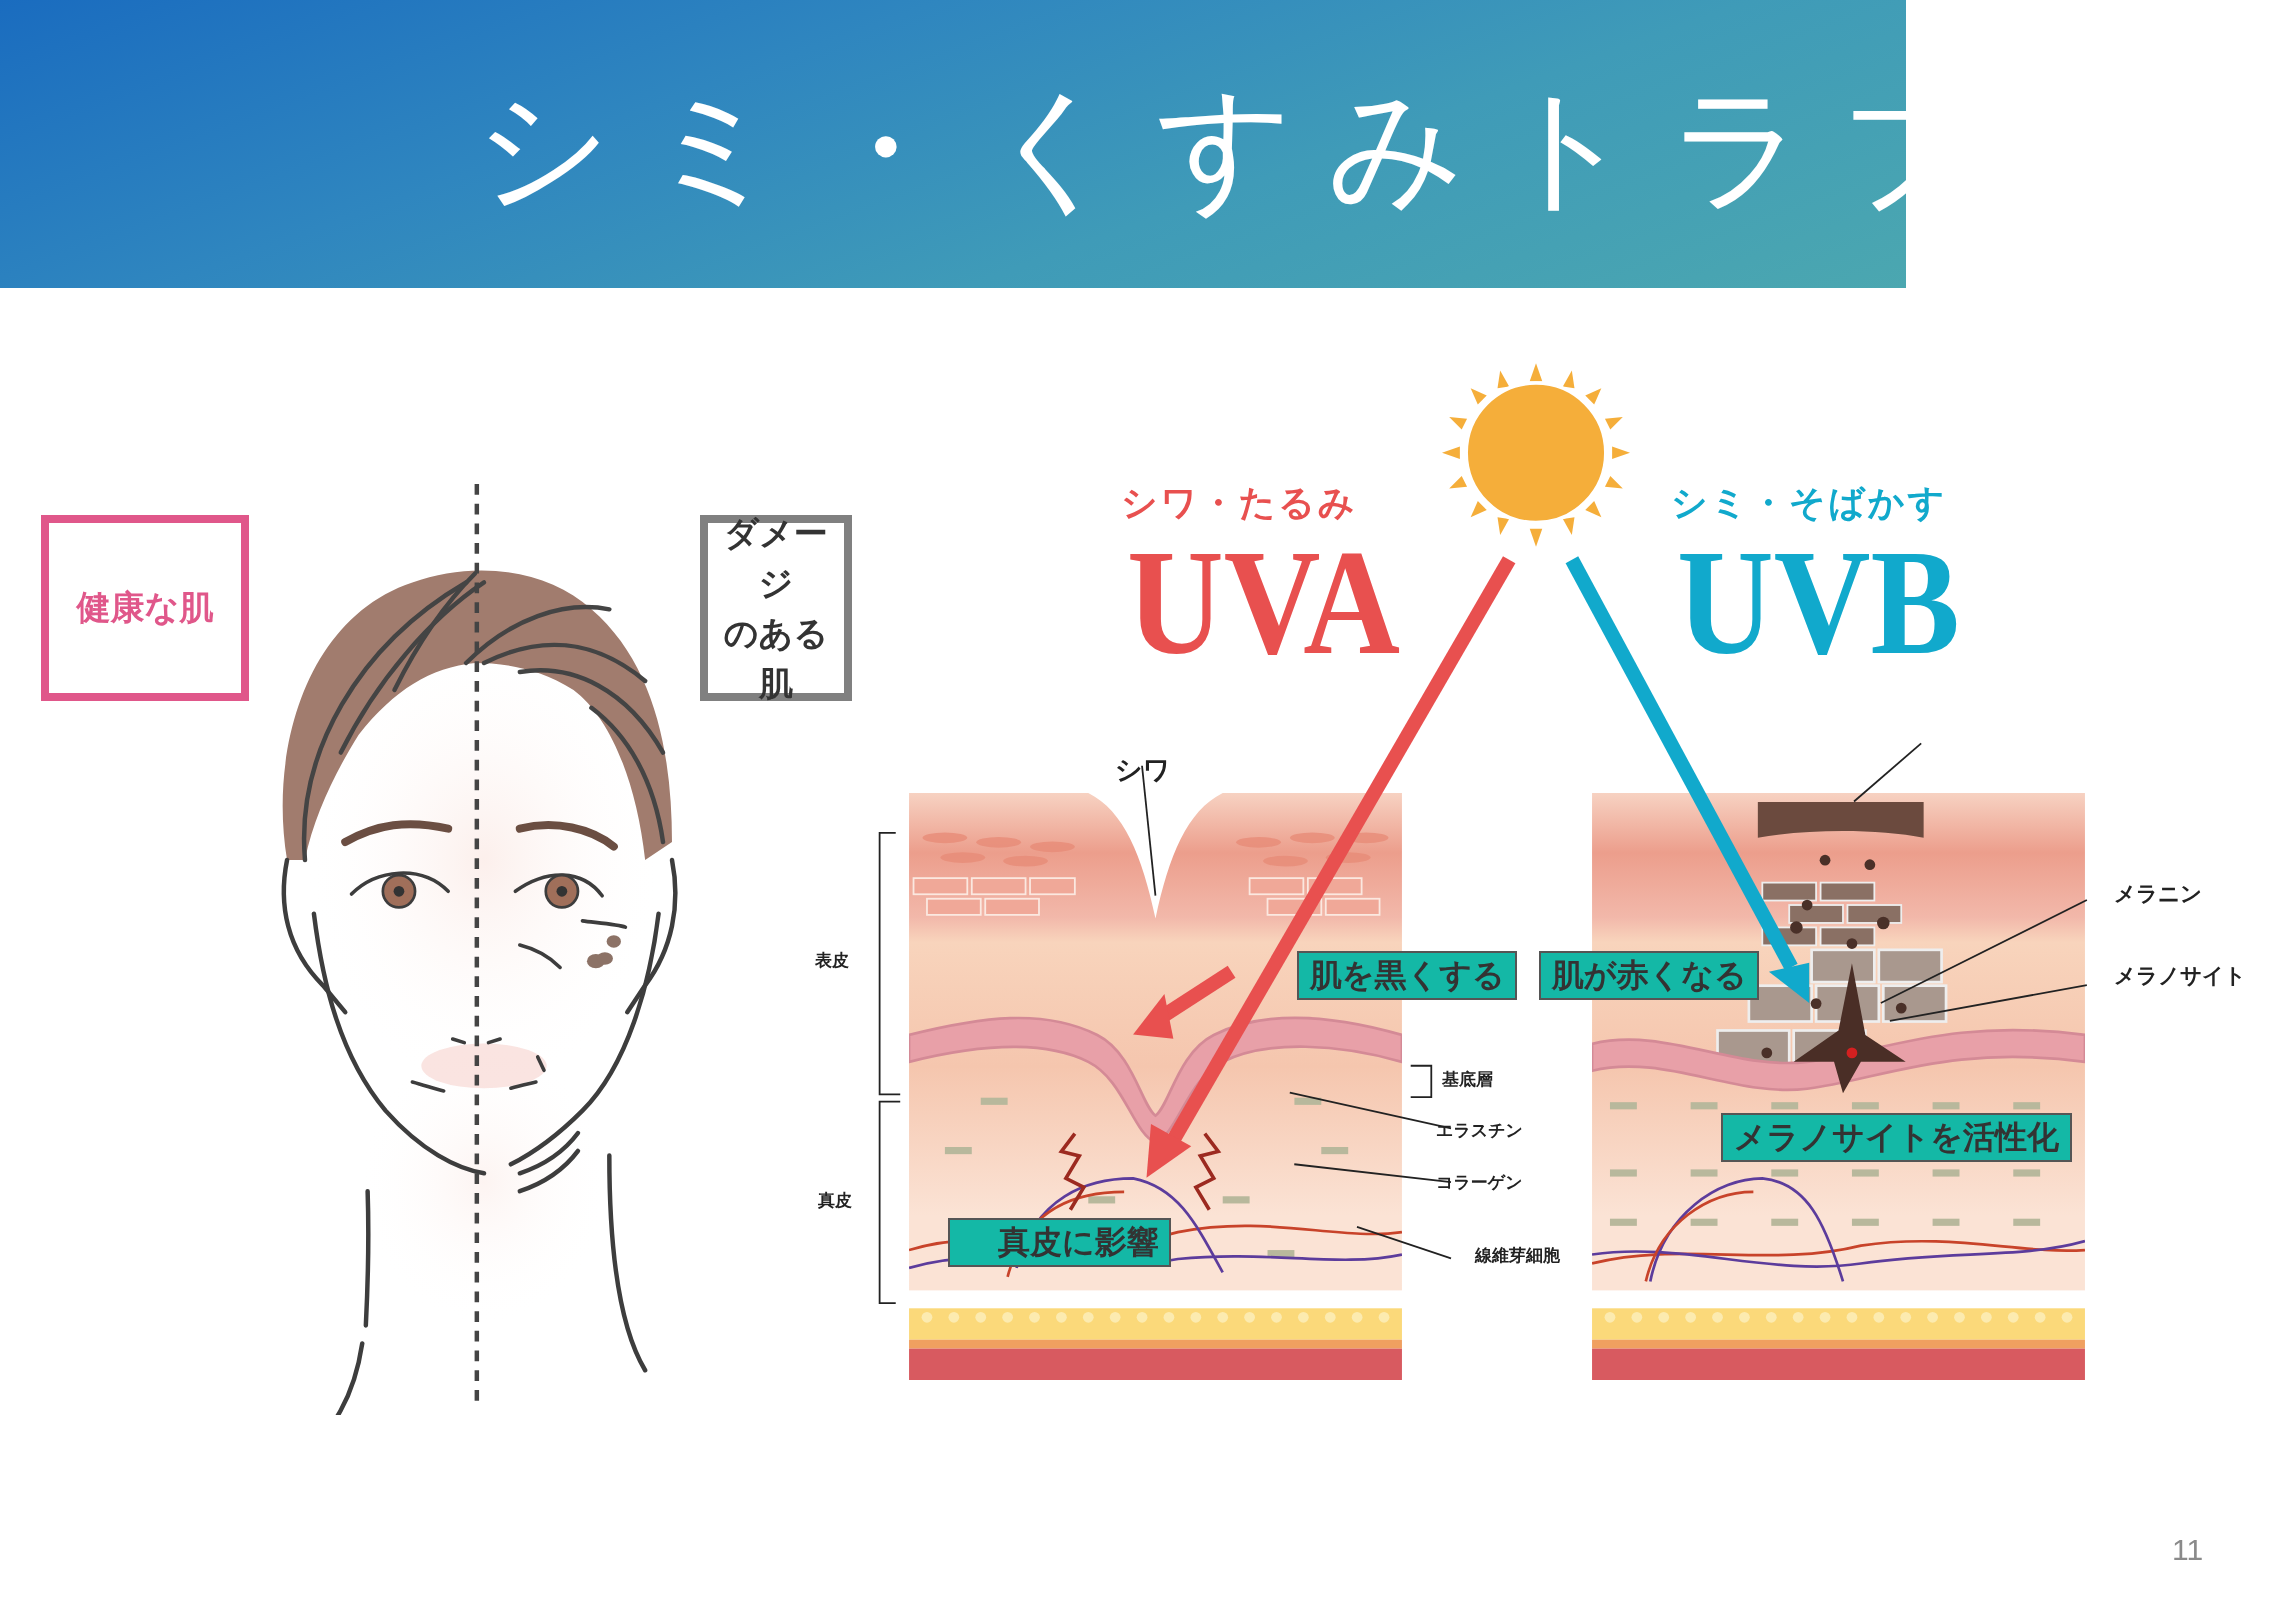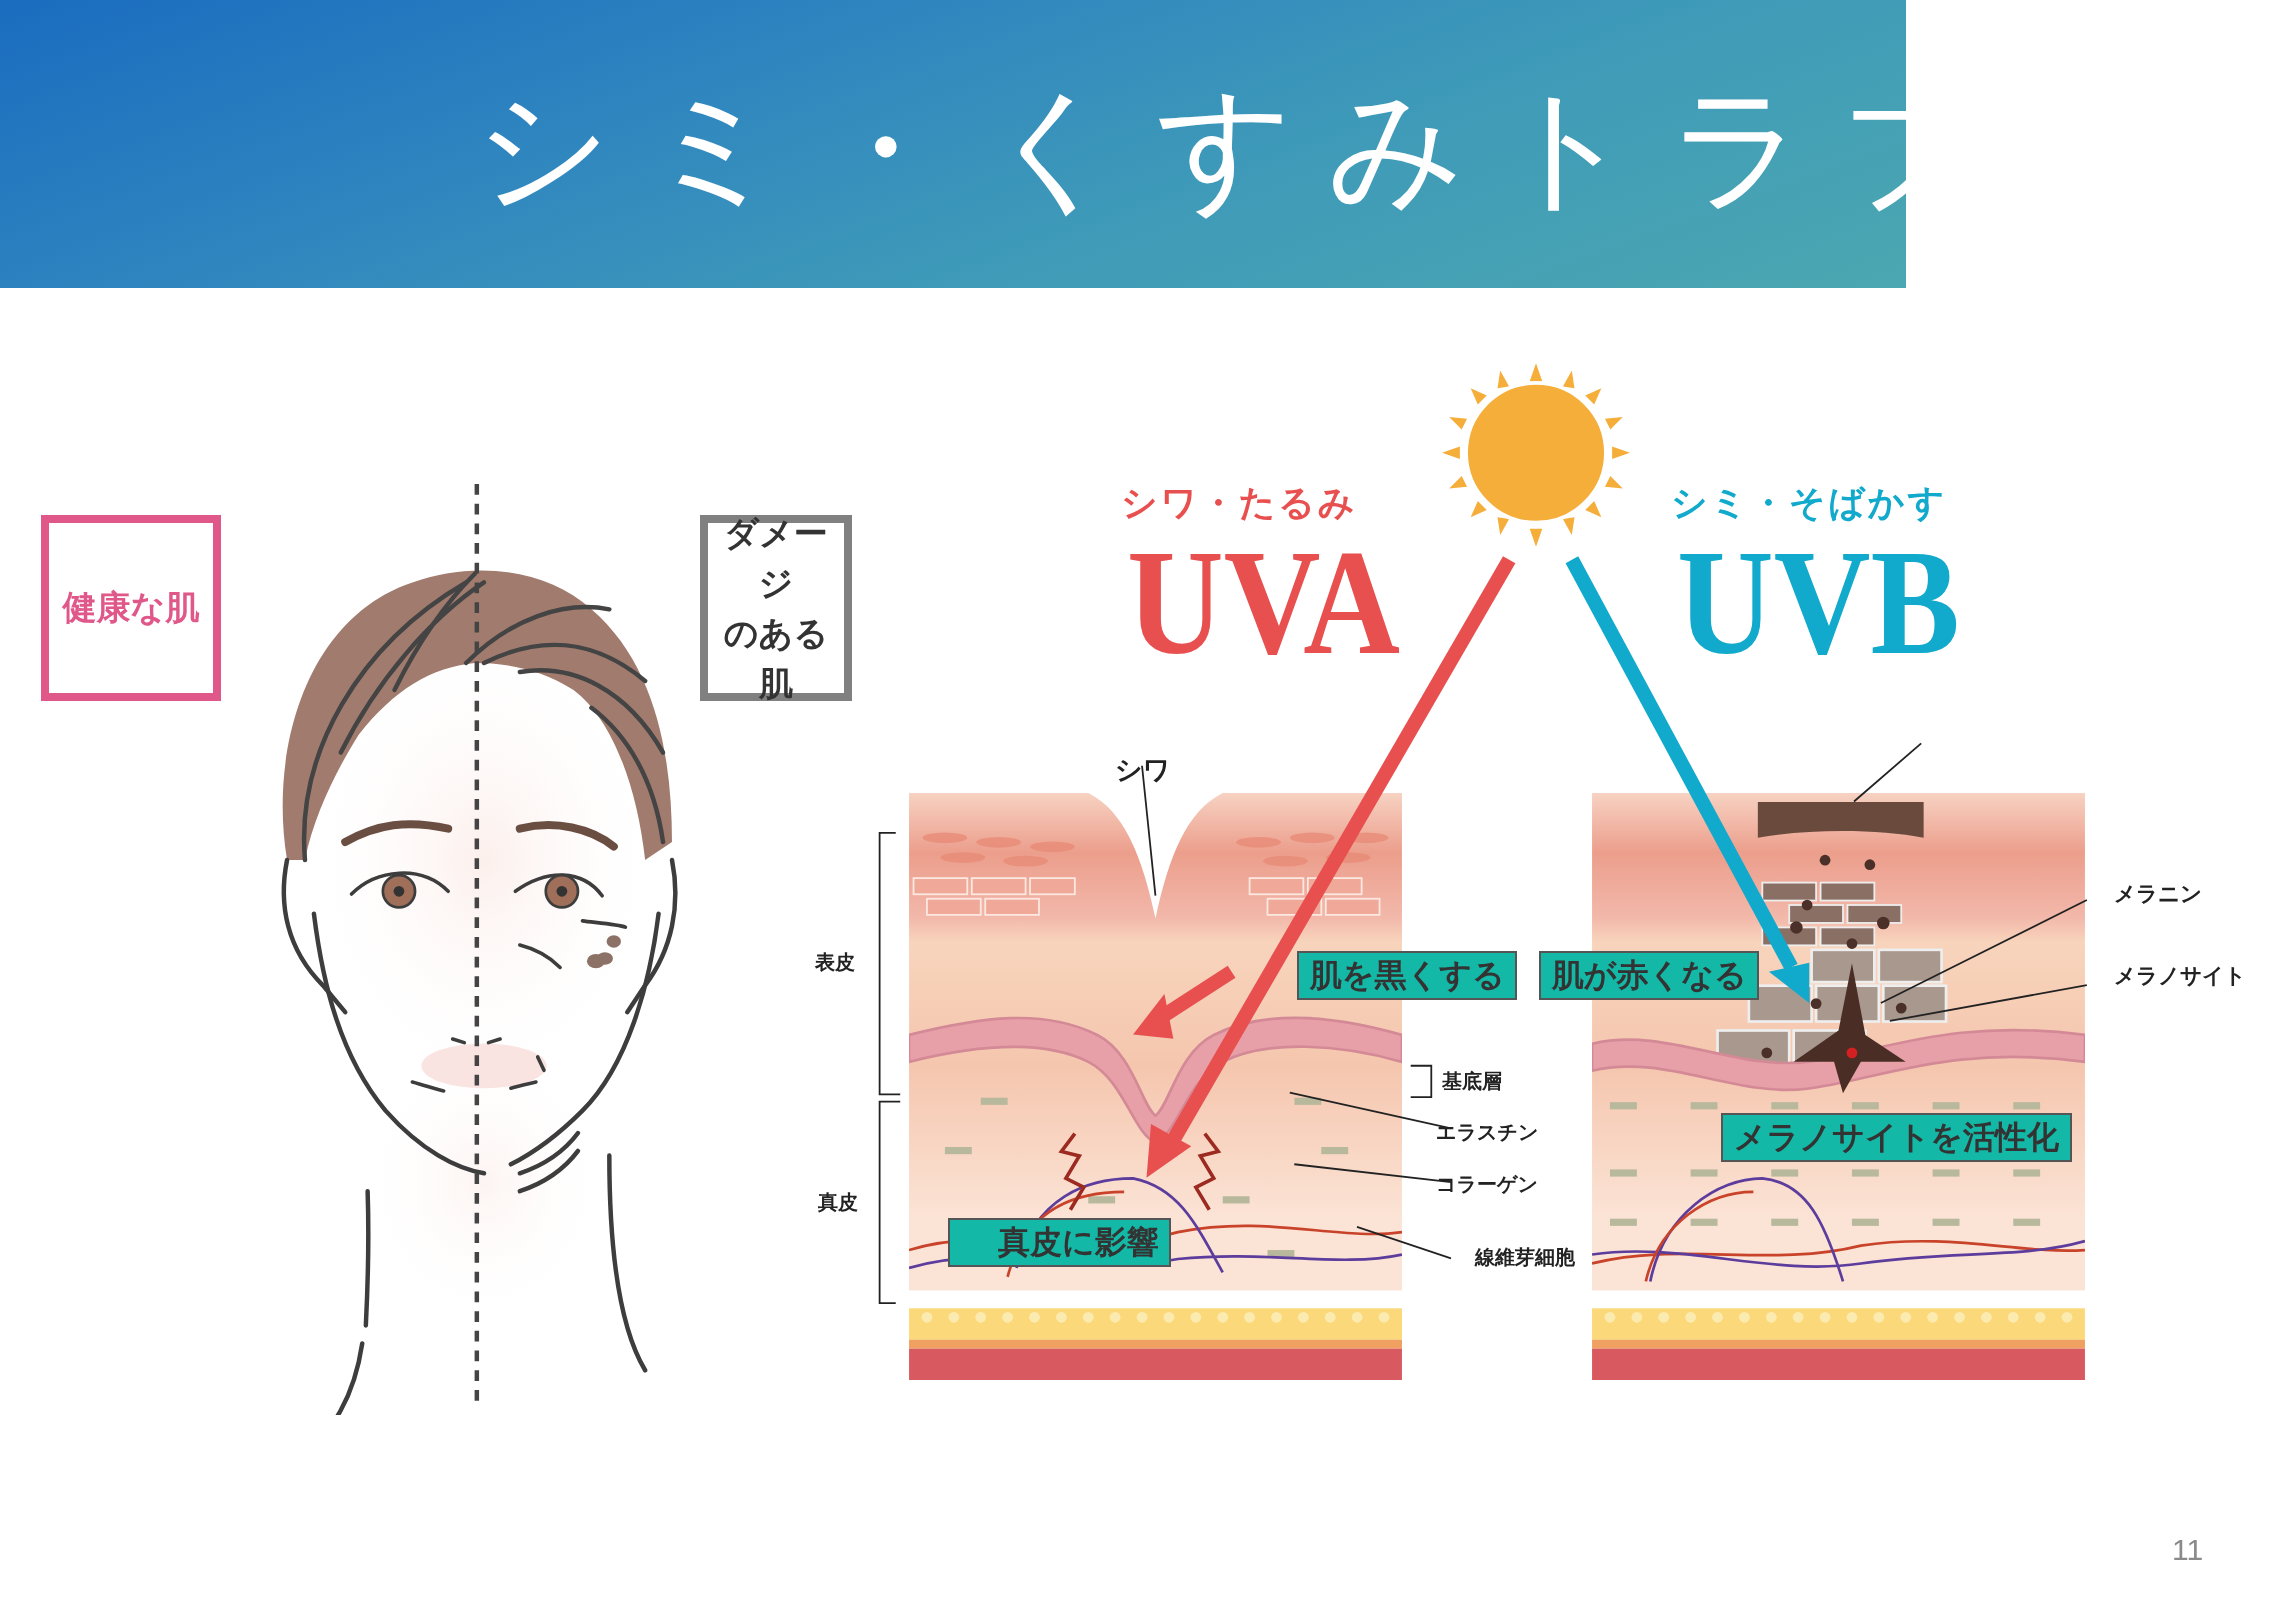"健康な肌" .box-healthy { width: 180px -> 208px }
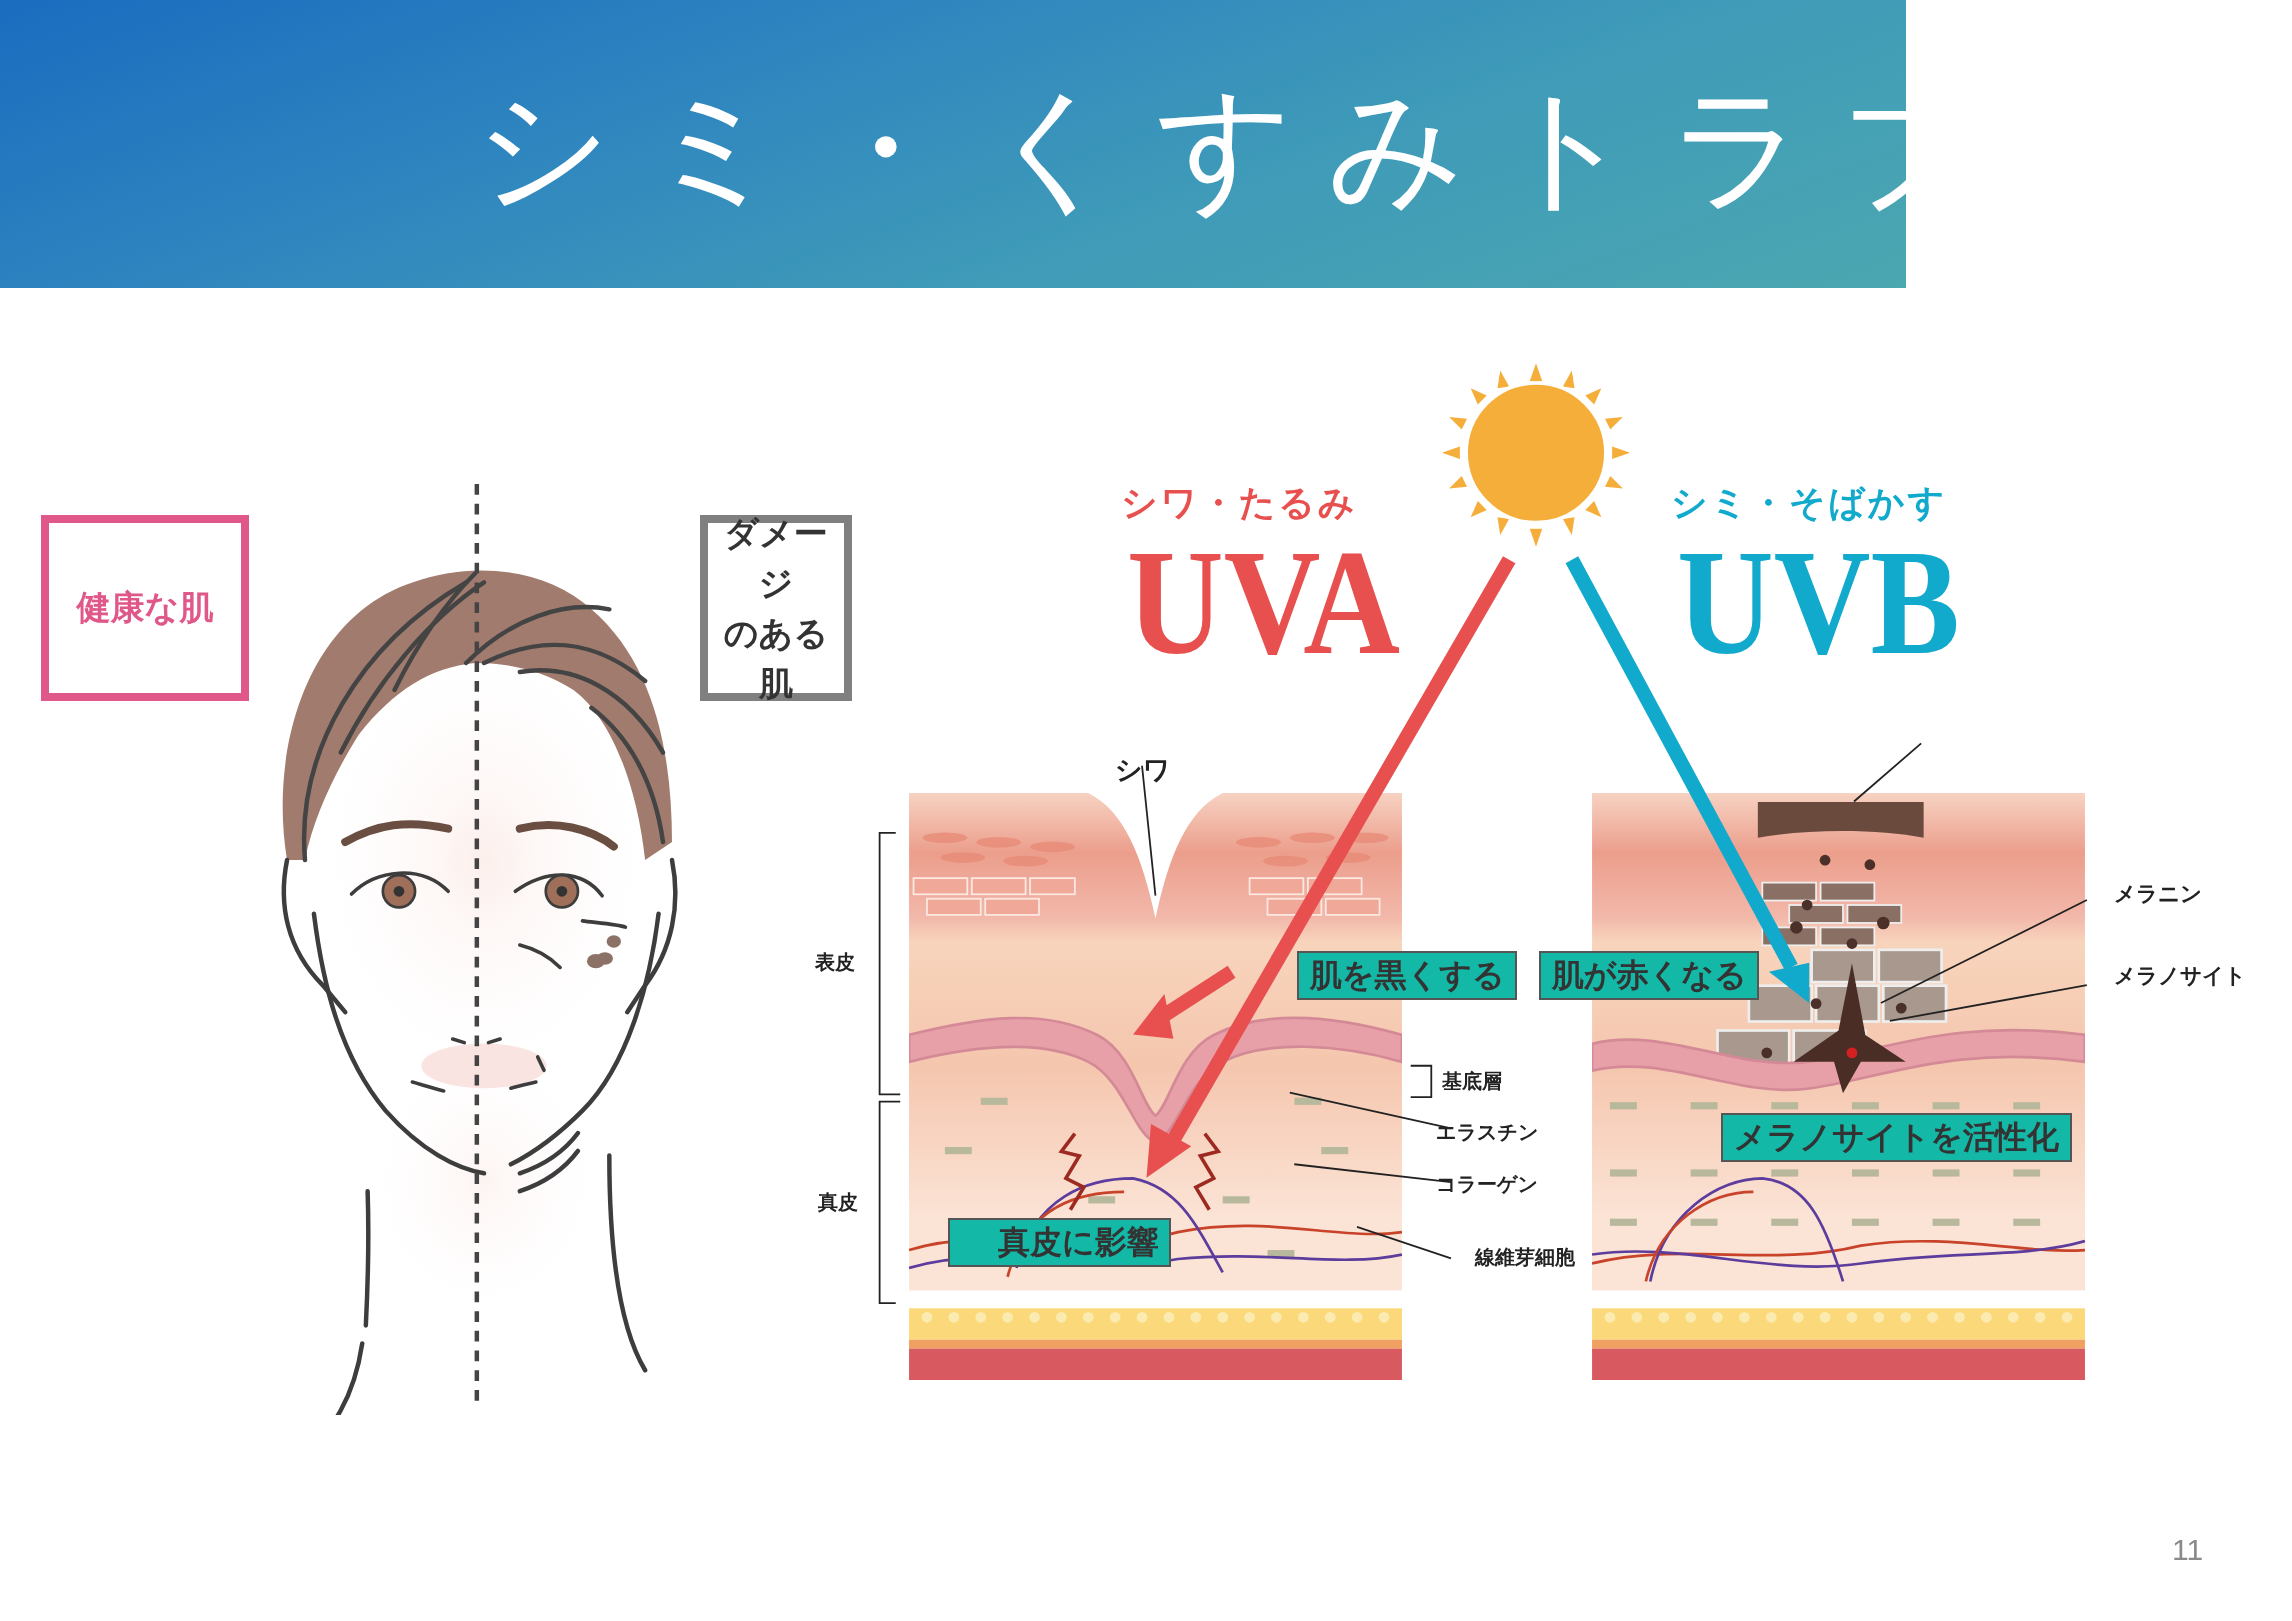"表皮" .small-label { font-size: 20px -> 17px }
